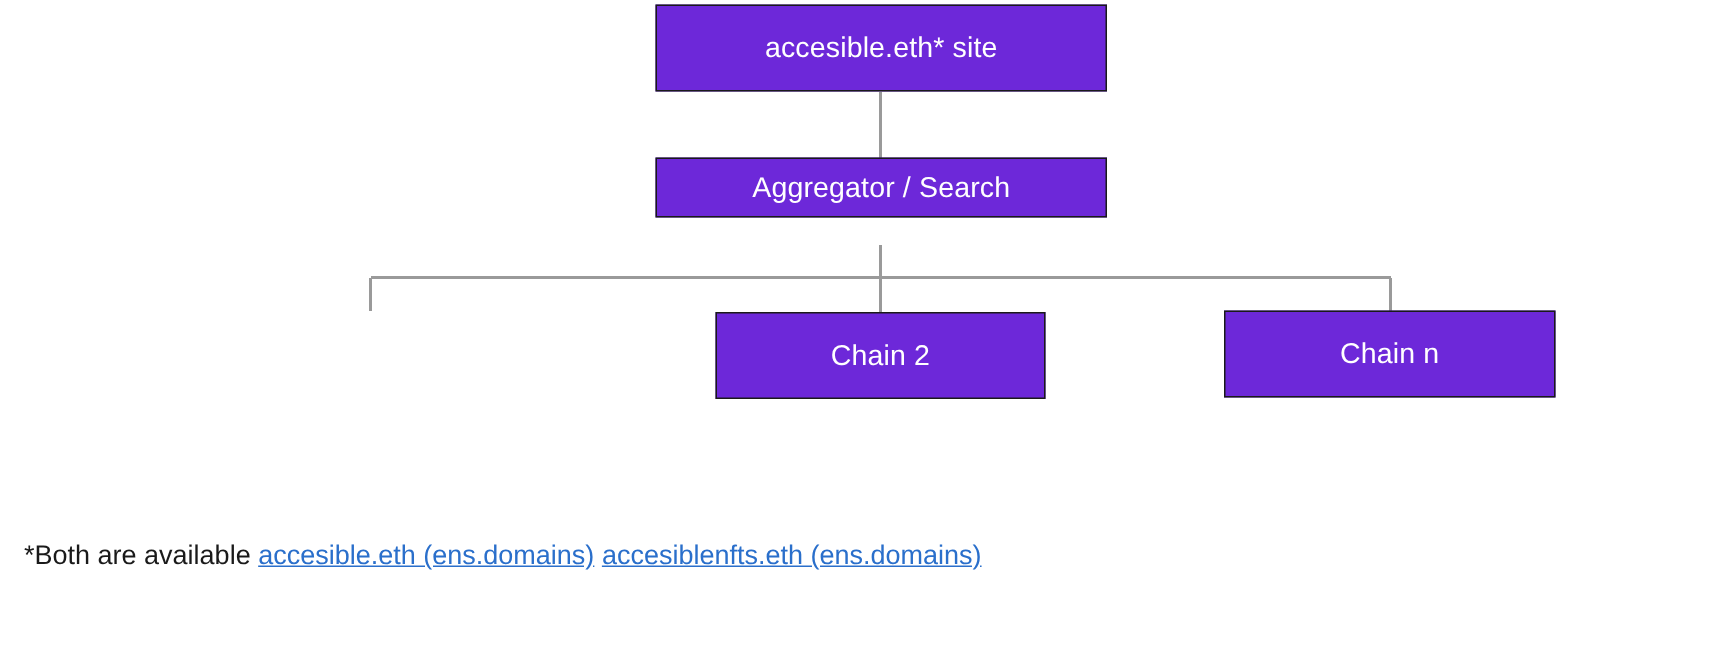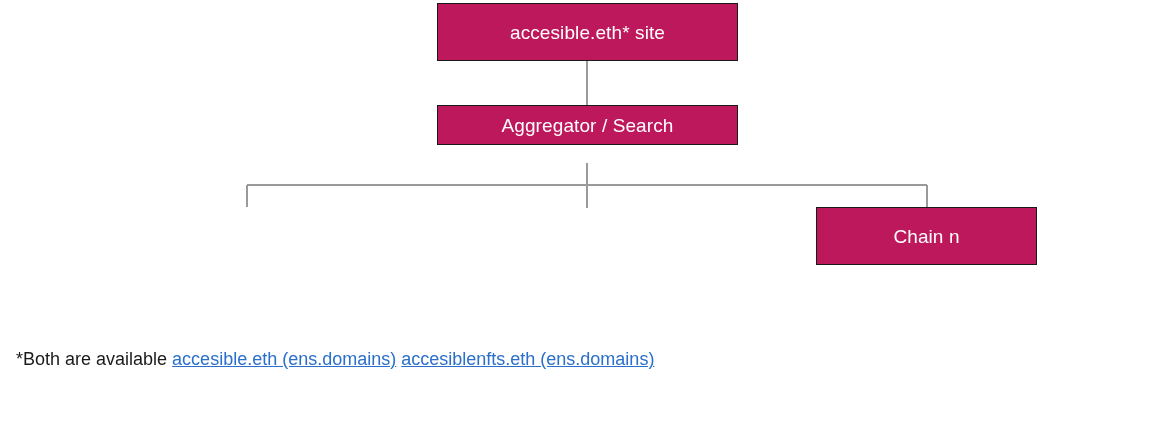"accesible.eth* site" .node-box { background: #be185d -> #6d28d9 }
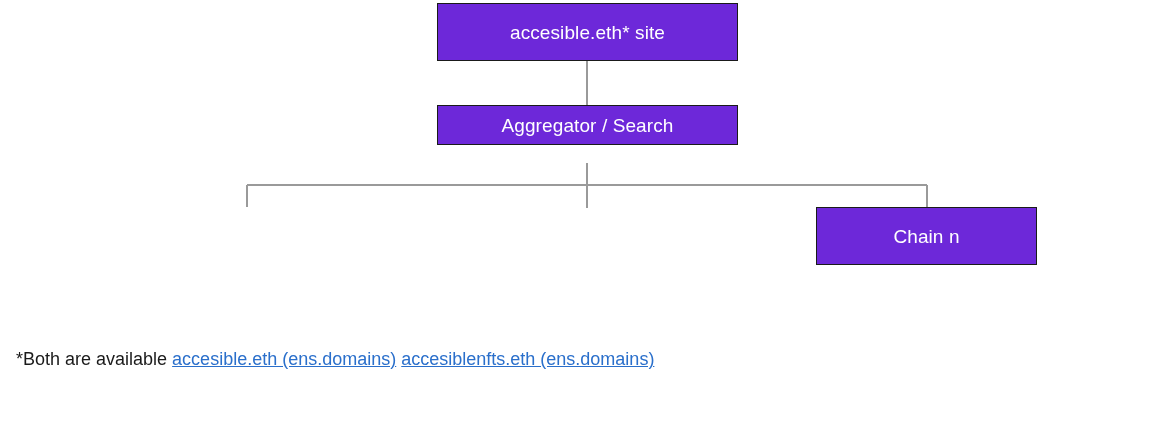"Chain 2" div.node-box { html: none -> <div>Chain 2</div> }
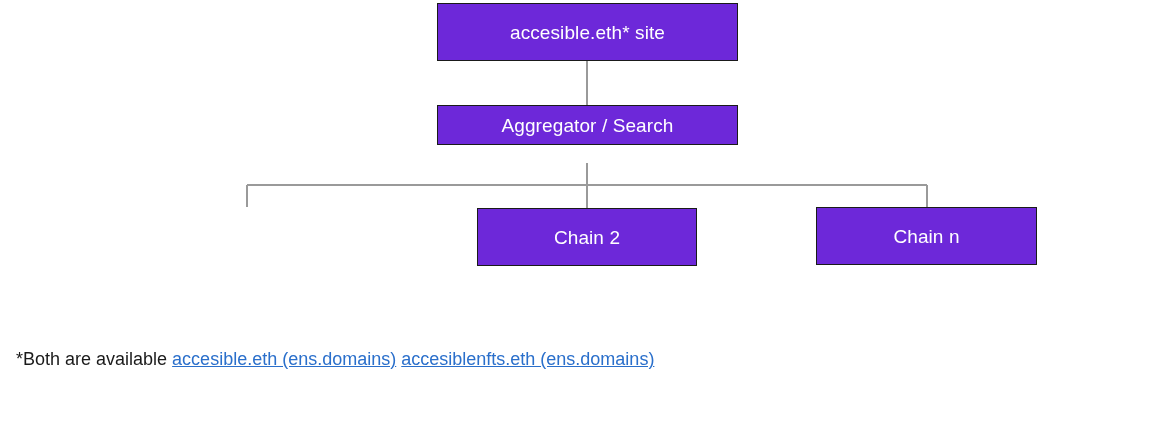"*Both are available accesible.eth" .footnote-line { margin-top: none -> 11px }
